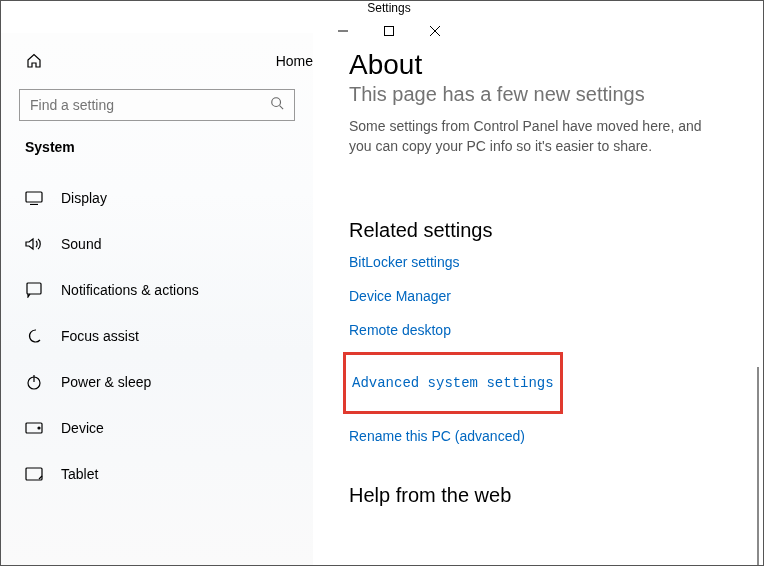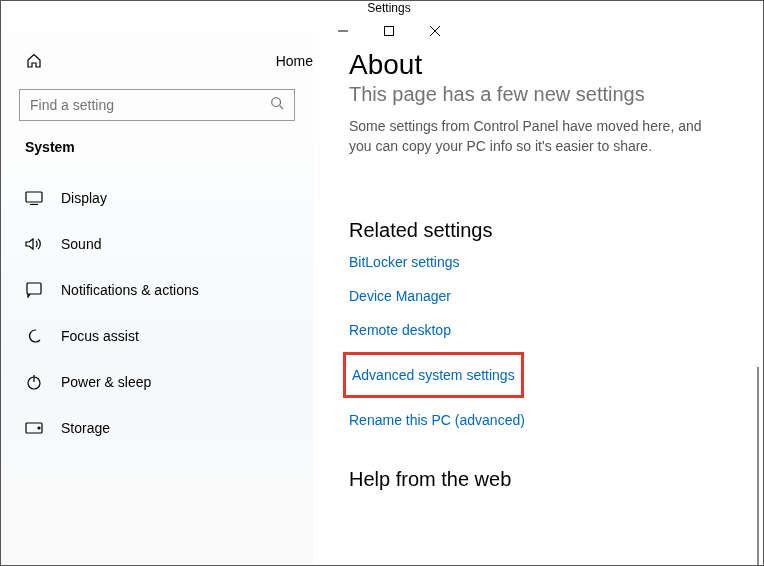"Advanced system settings" .link.highlighted { font-family: none -> Liberation Mono, monospace; padding: 12px 6px -> 20px 6px }
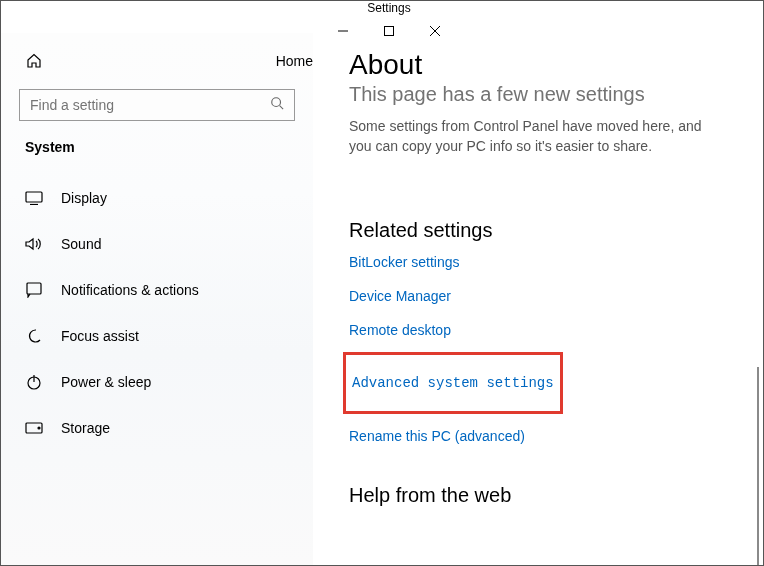"Storage" span.nav-label { text: Storage -> Device }
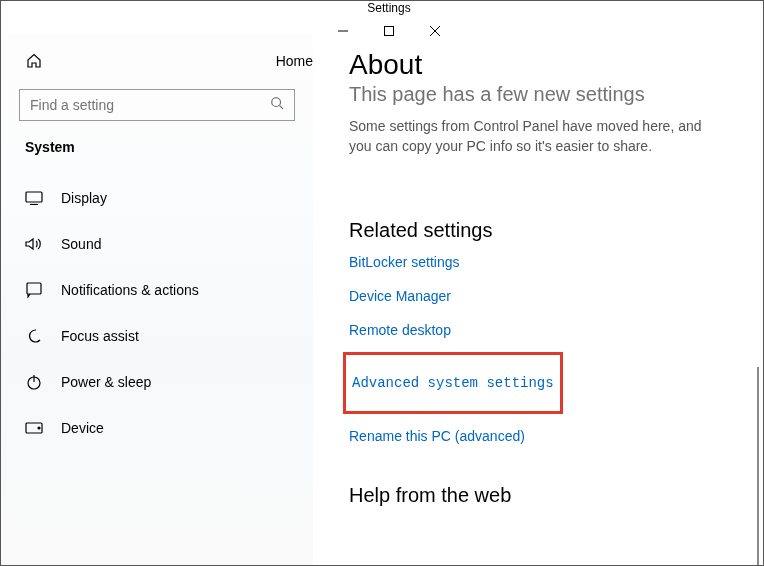"Tablet" div.nav-item { html: none -> <div> <span> <svg> <rect></rect> <line></line> </svg> </span> <span>Tablet</span> </div> }
